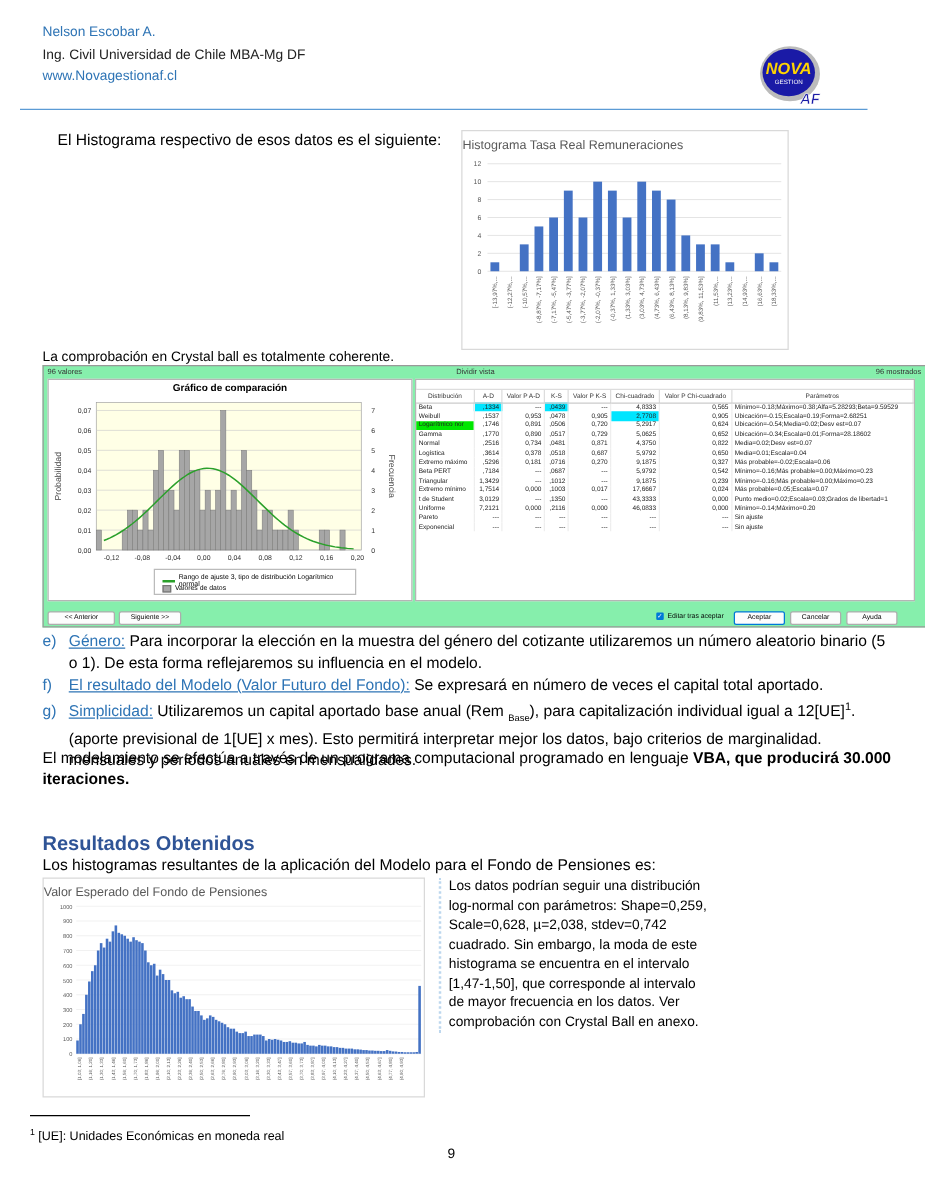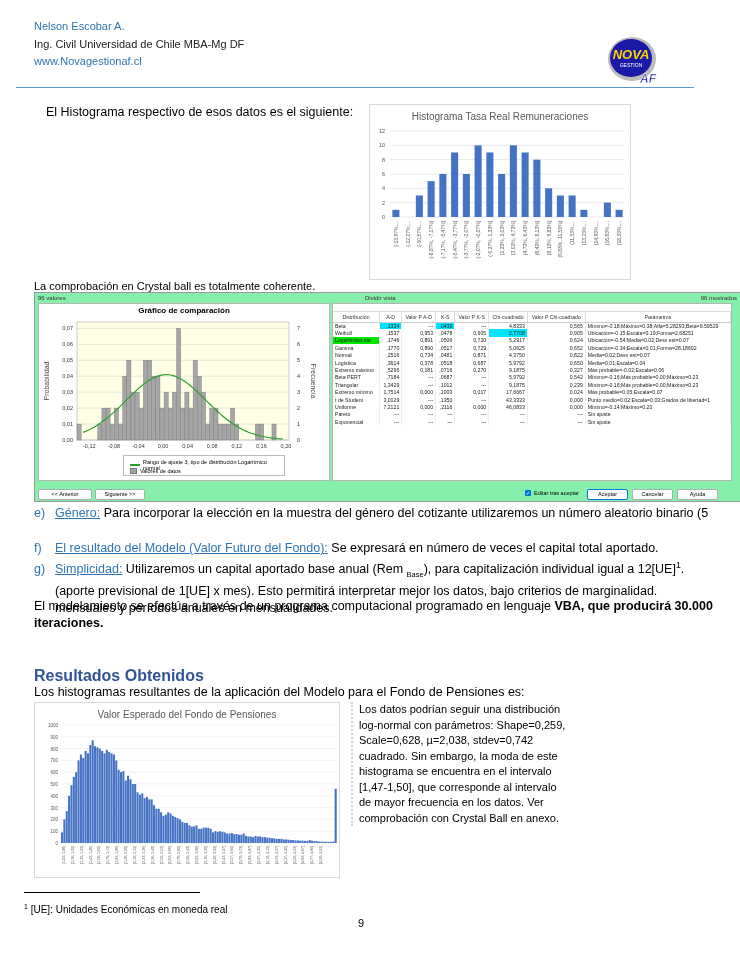"Histograma Tasa Real Remuneraciones" .chart-title { text-align: center -> left }
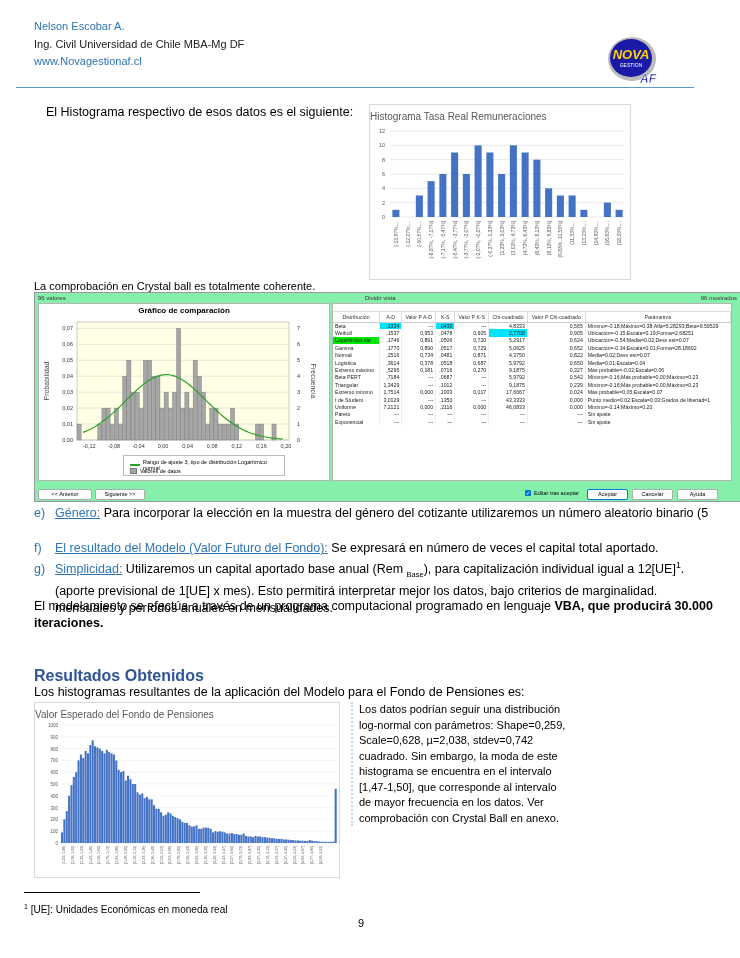"o 1). De esta forma" div.indent { html: none -> <div>o 1). De esta forma reflejaremos su influencia en el modelo.</div> }
